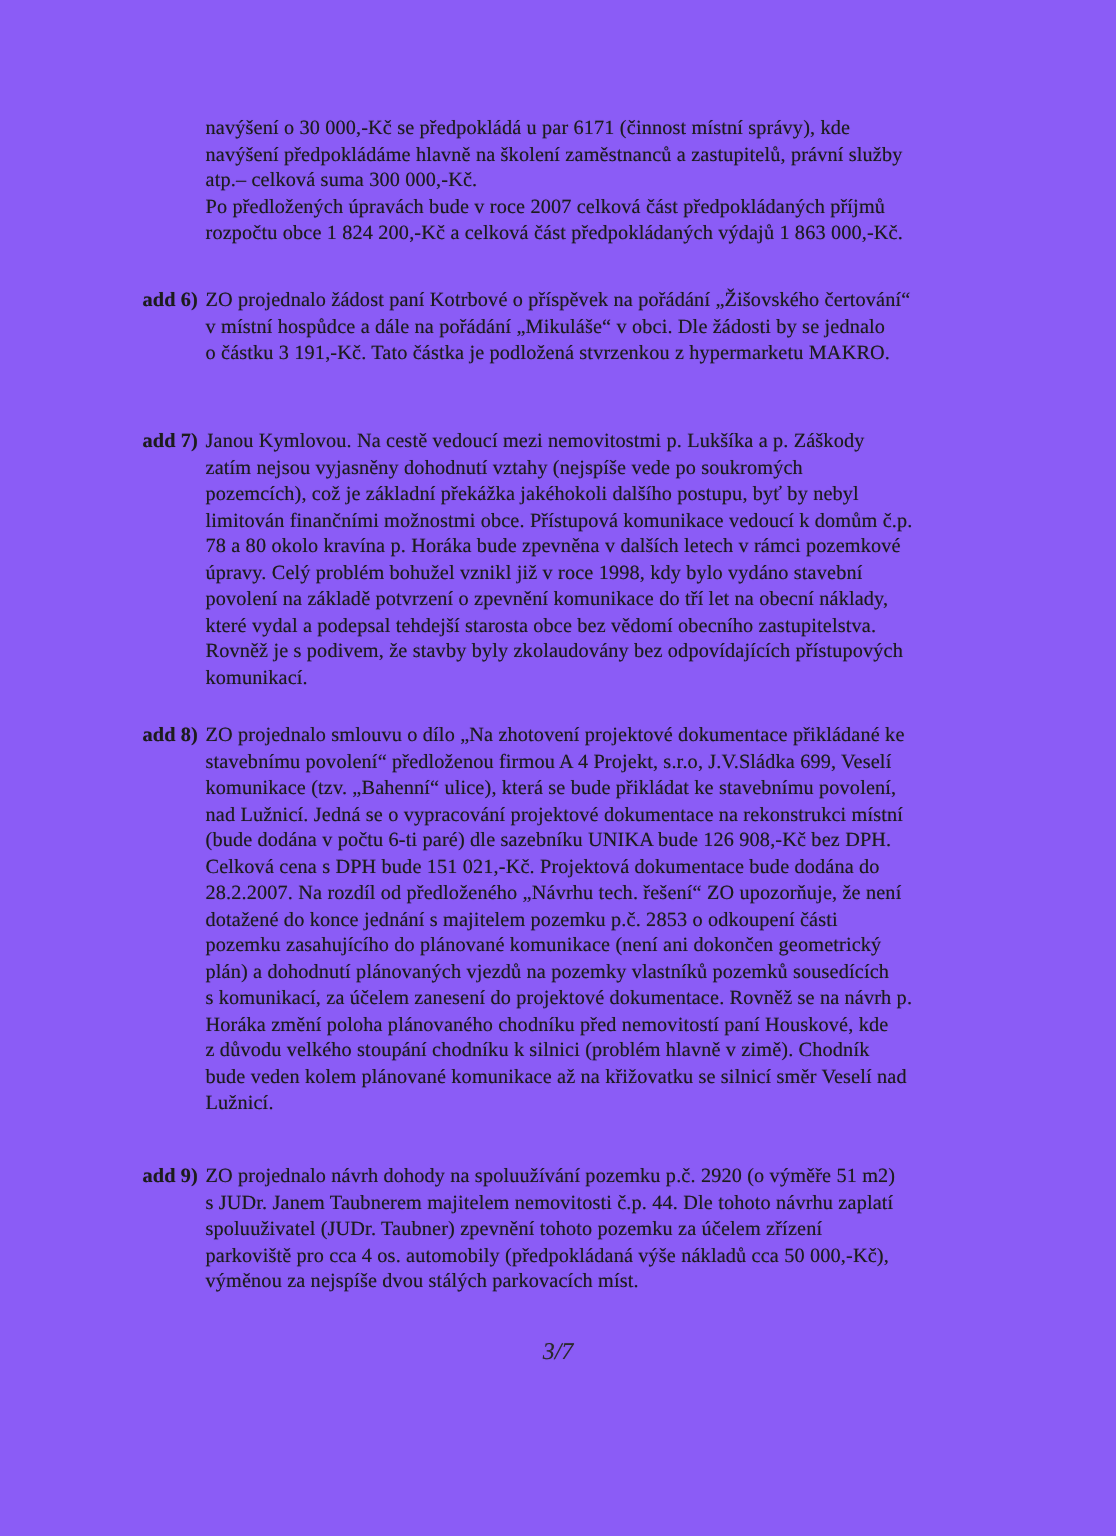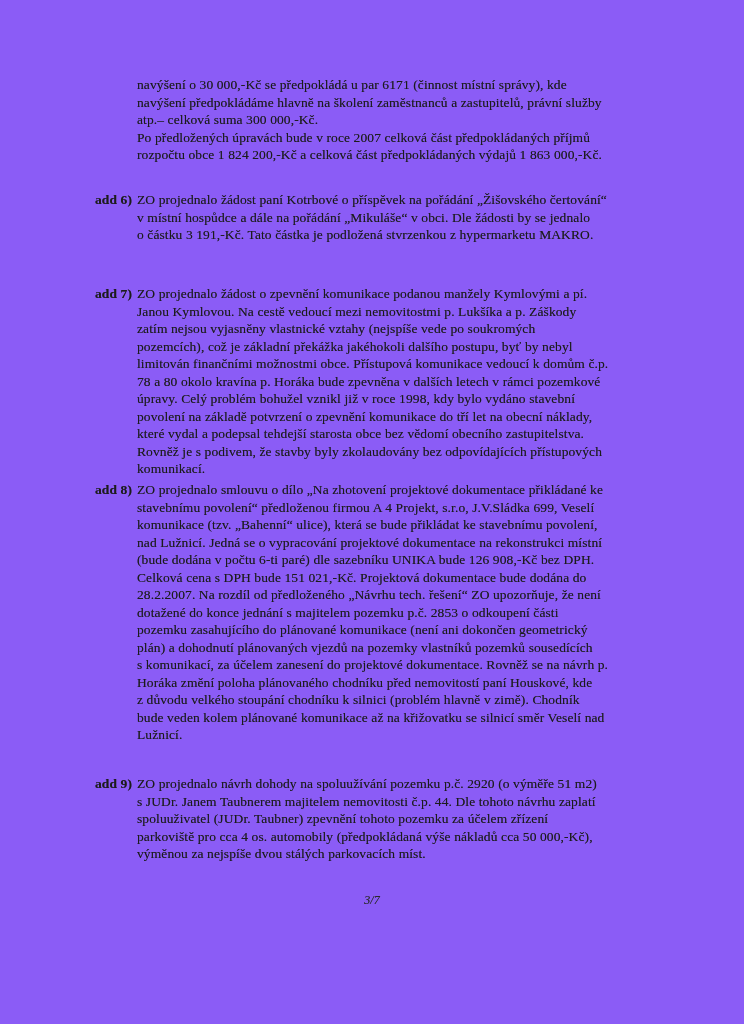"ZO projednalo žádost o zpevnění" div.line { html: <div>ZO projednalo žádost o zpevnění komunikace podanou manžely Kymlovými a pí.</div> -> none }
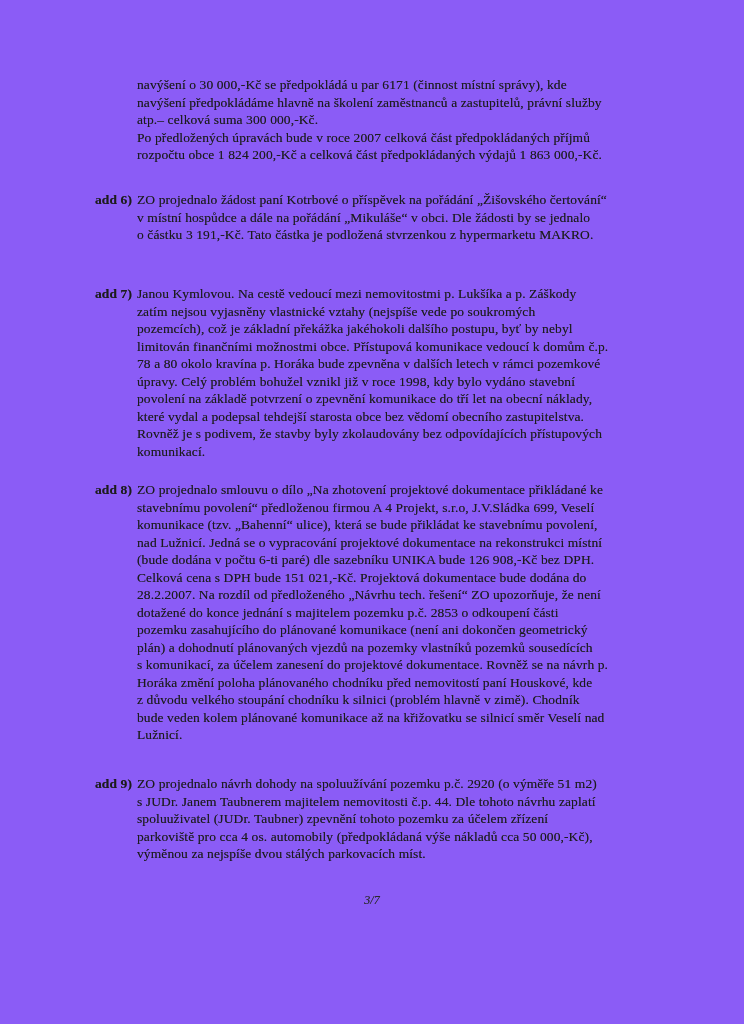"zatím nejsou vyjasněny vlastnické vztahy" div.line { text: vlastnické -> dohodnutí }
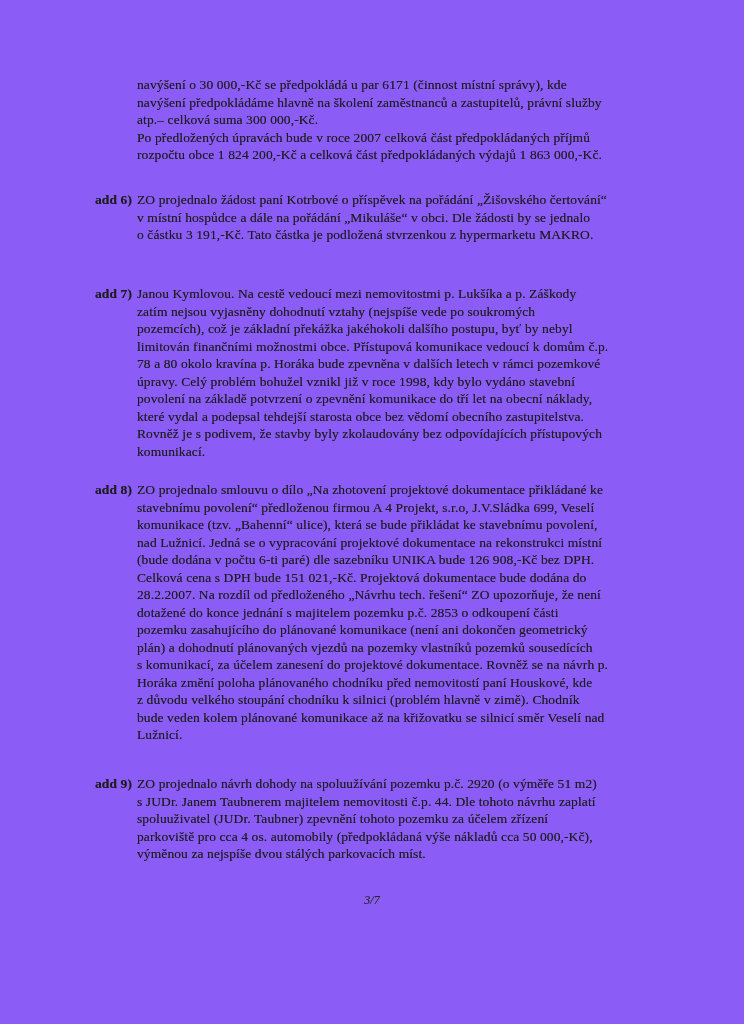"3/7" .footer { font-size: 12px -> 16px }
